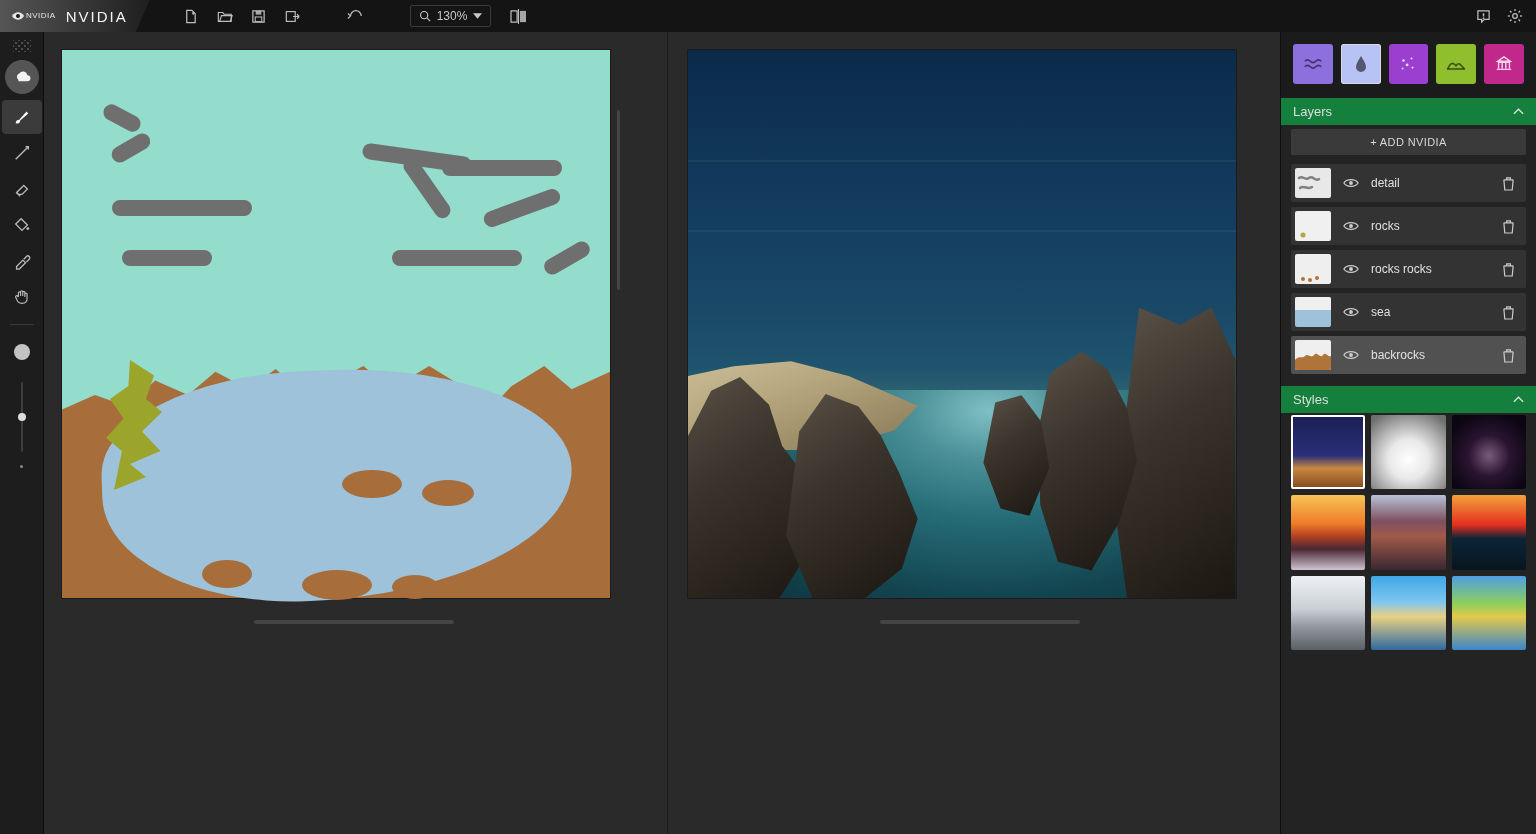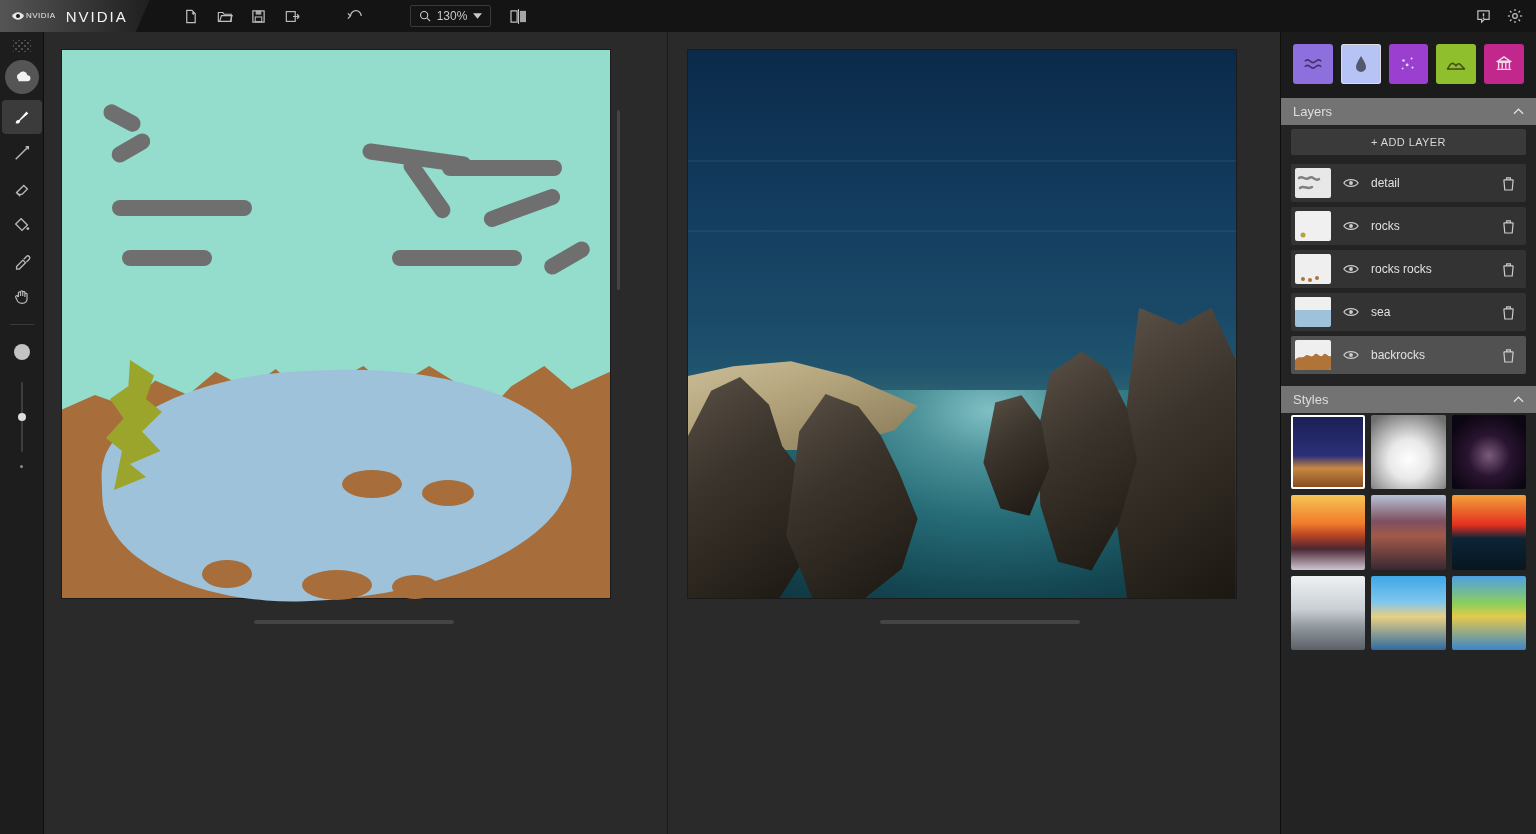"Layers" .sec-head { background: #737373 -> #15803d }
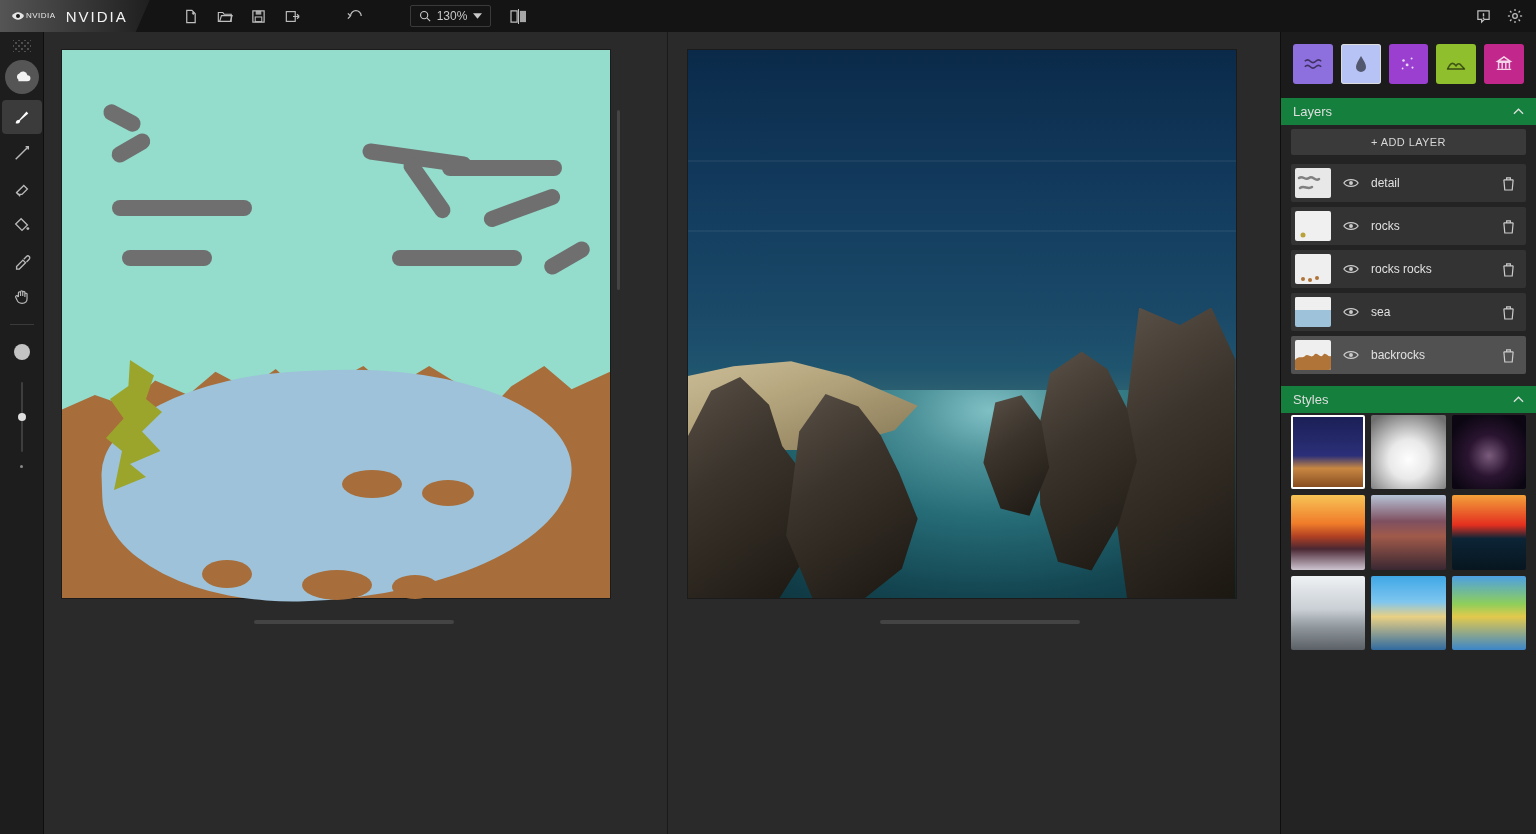"+ ADD LAYER" div.add-layer-btn { text: LAYER -> NVIDIA }
